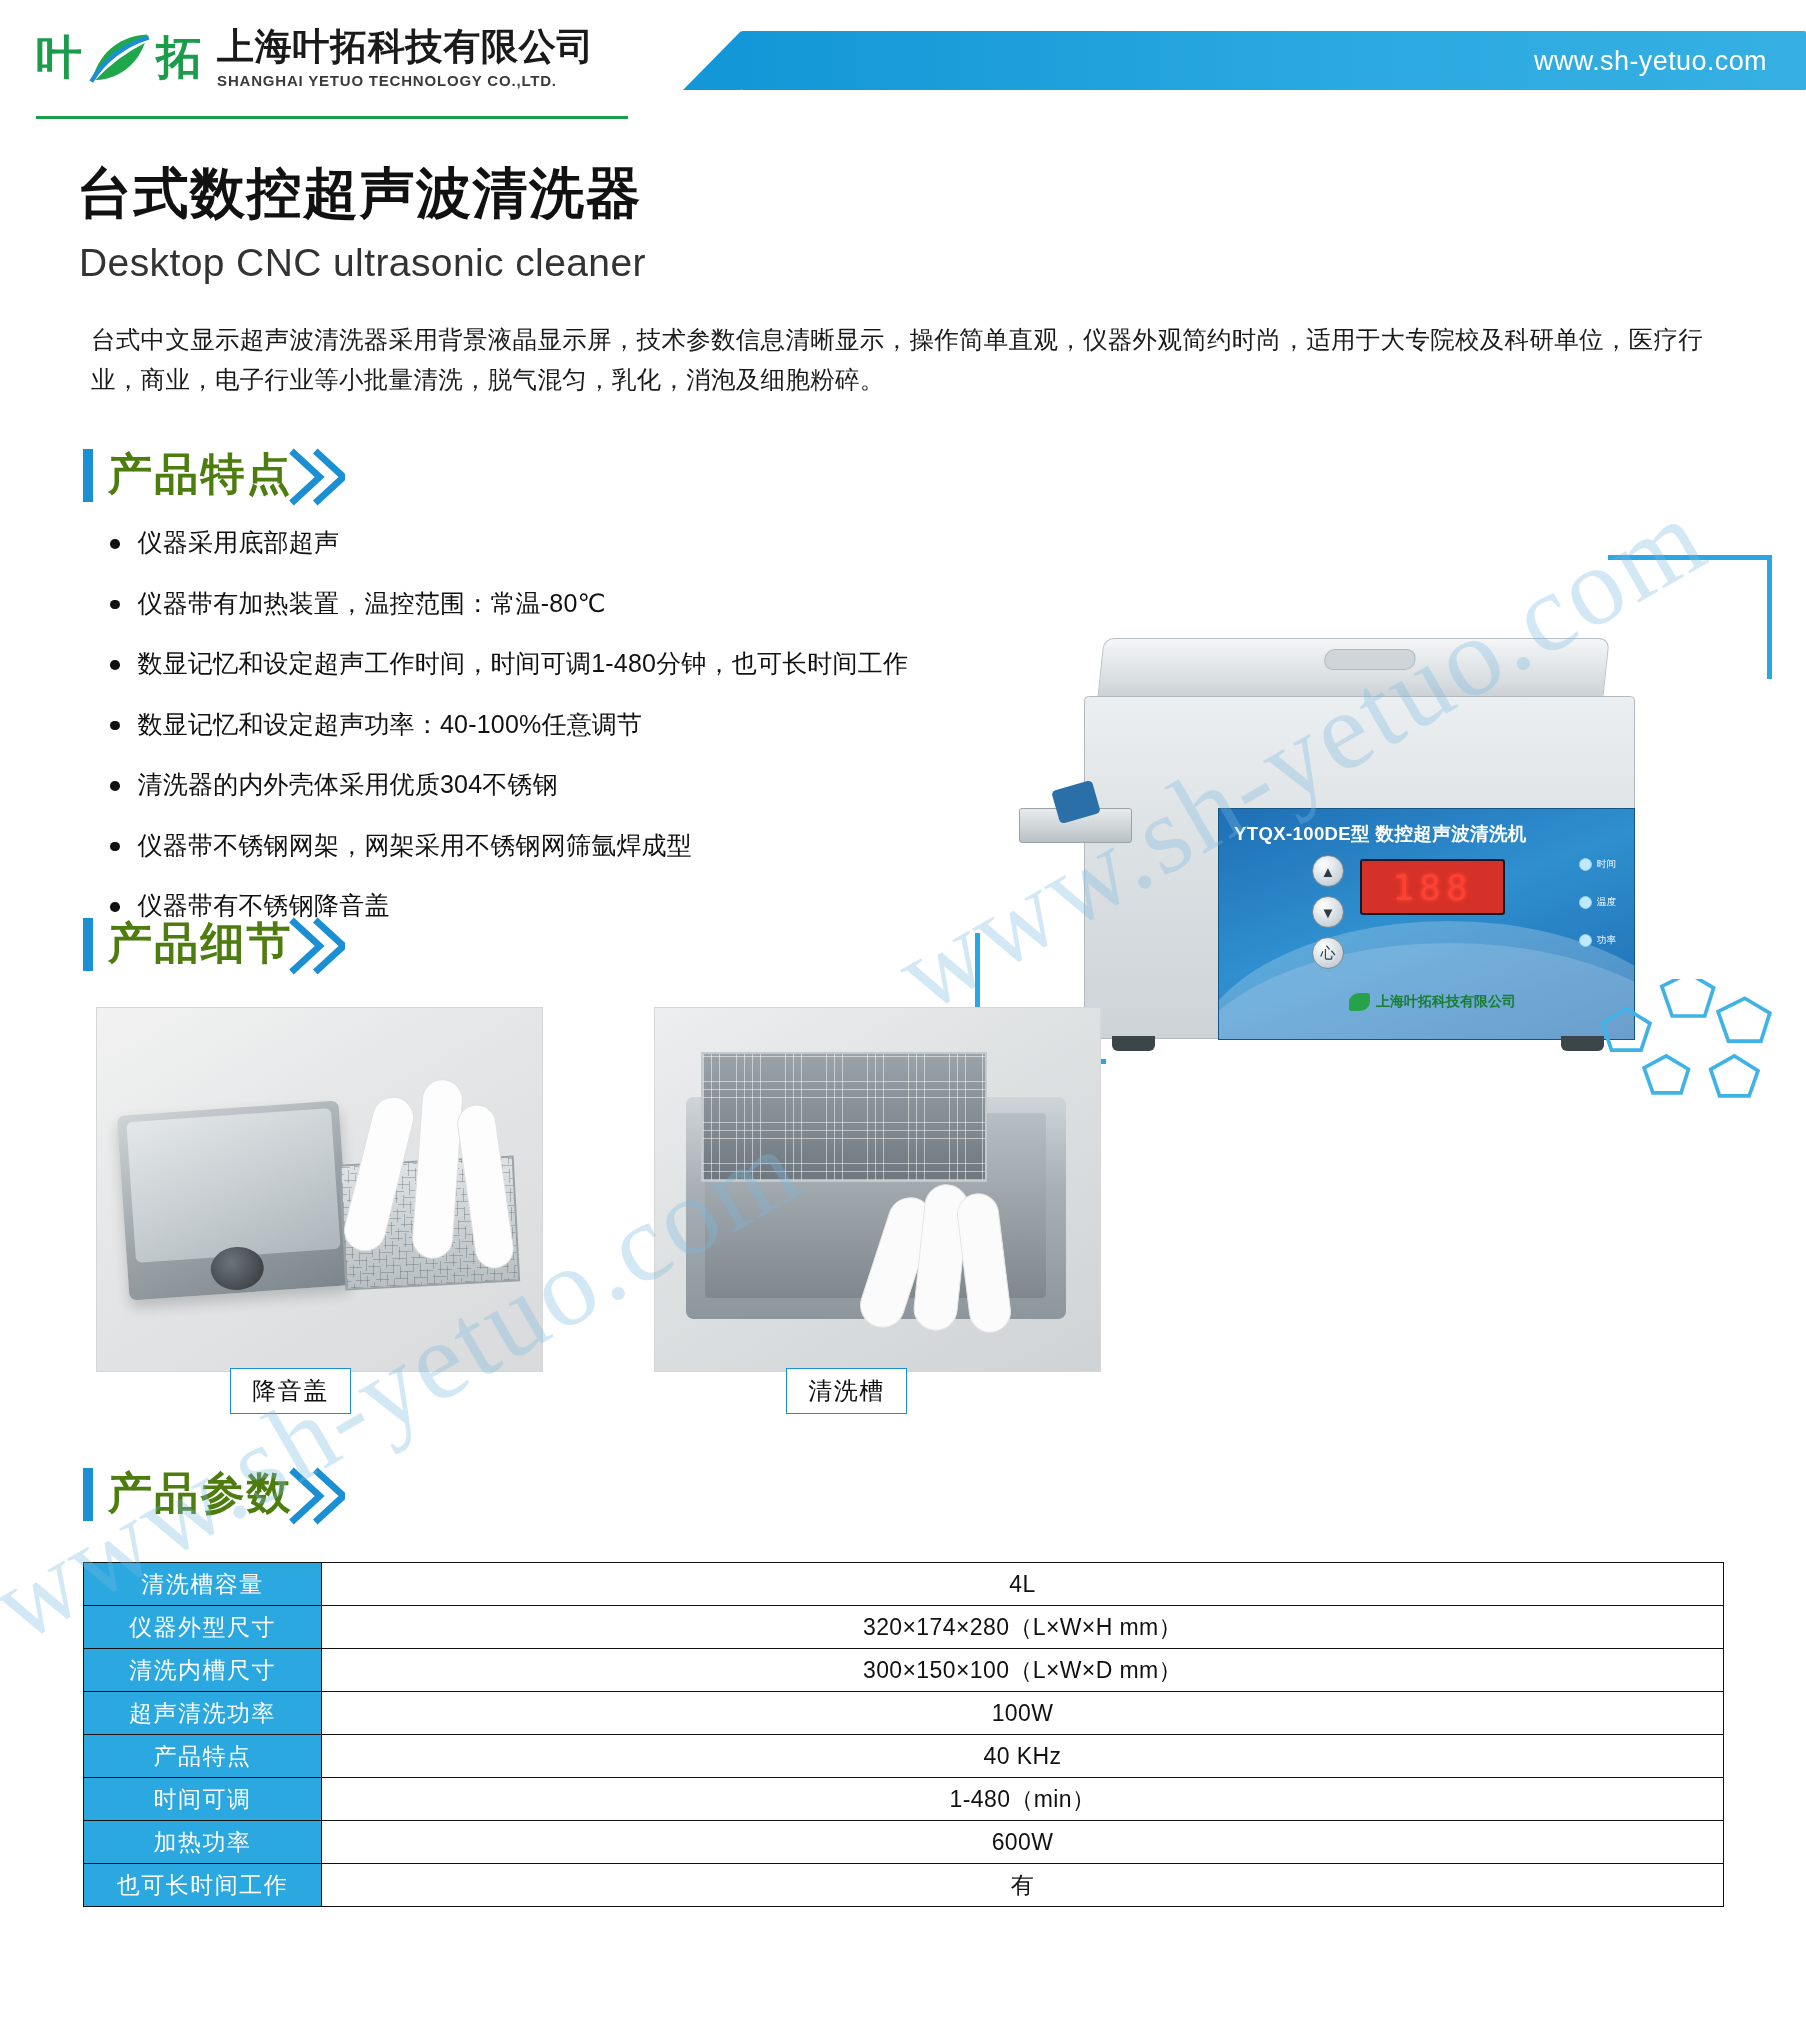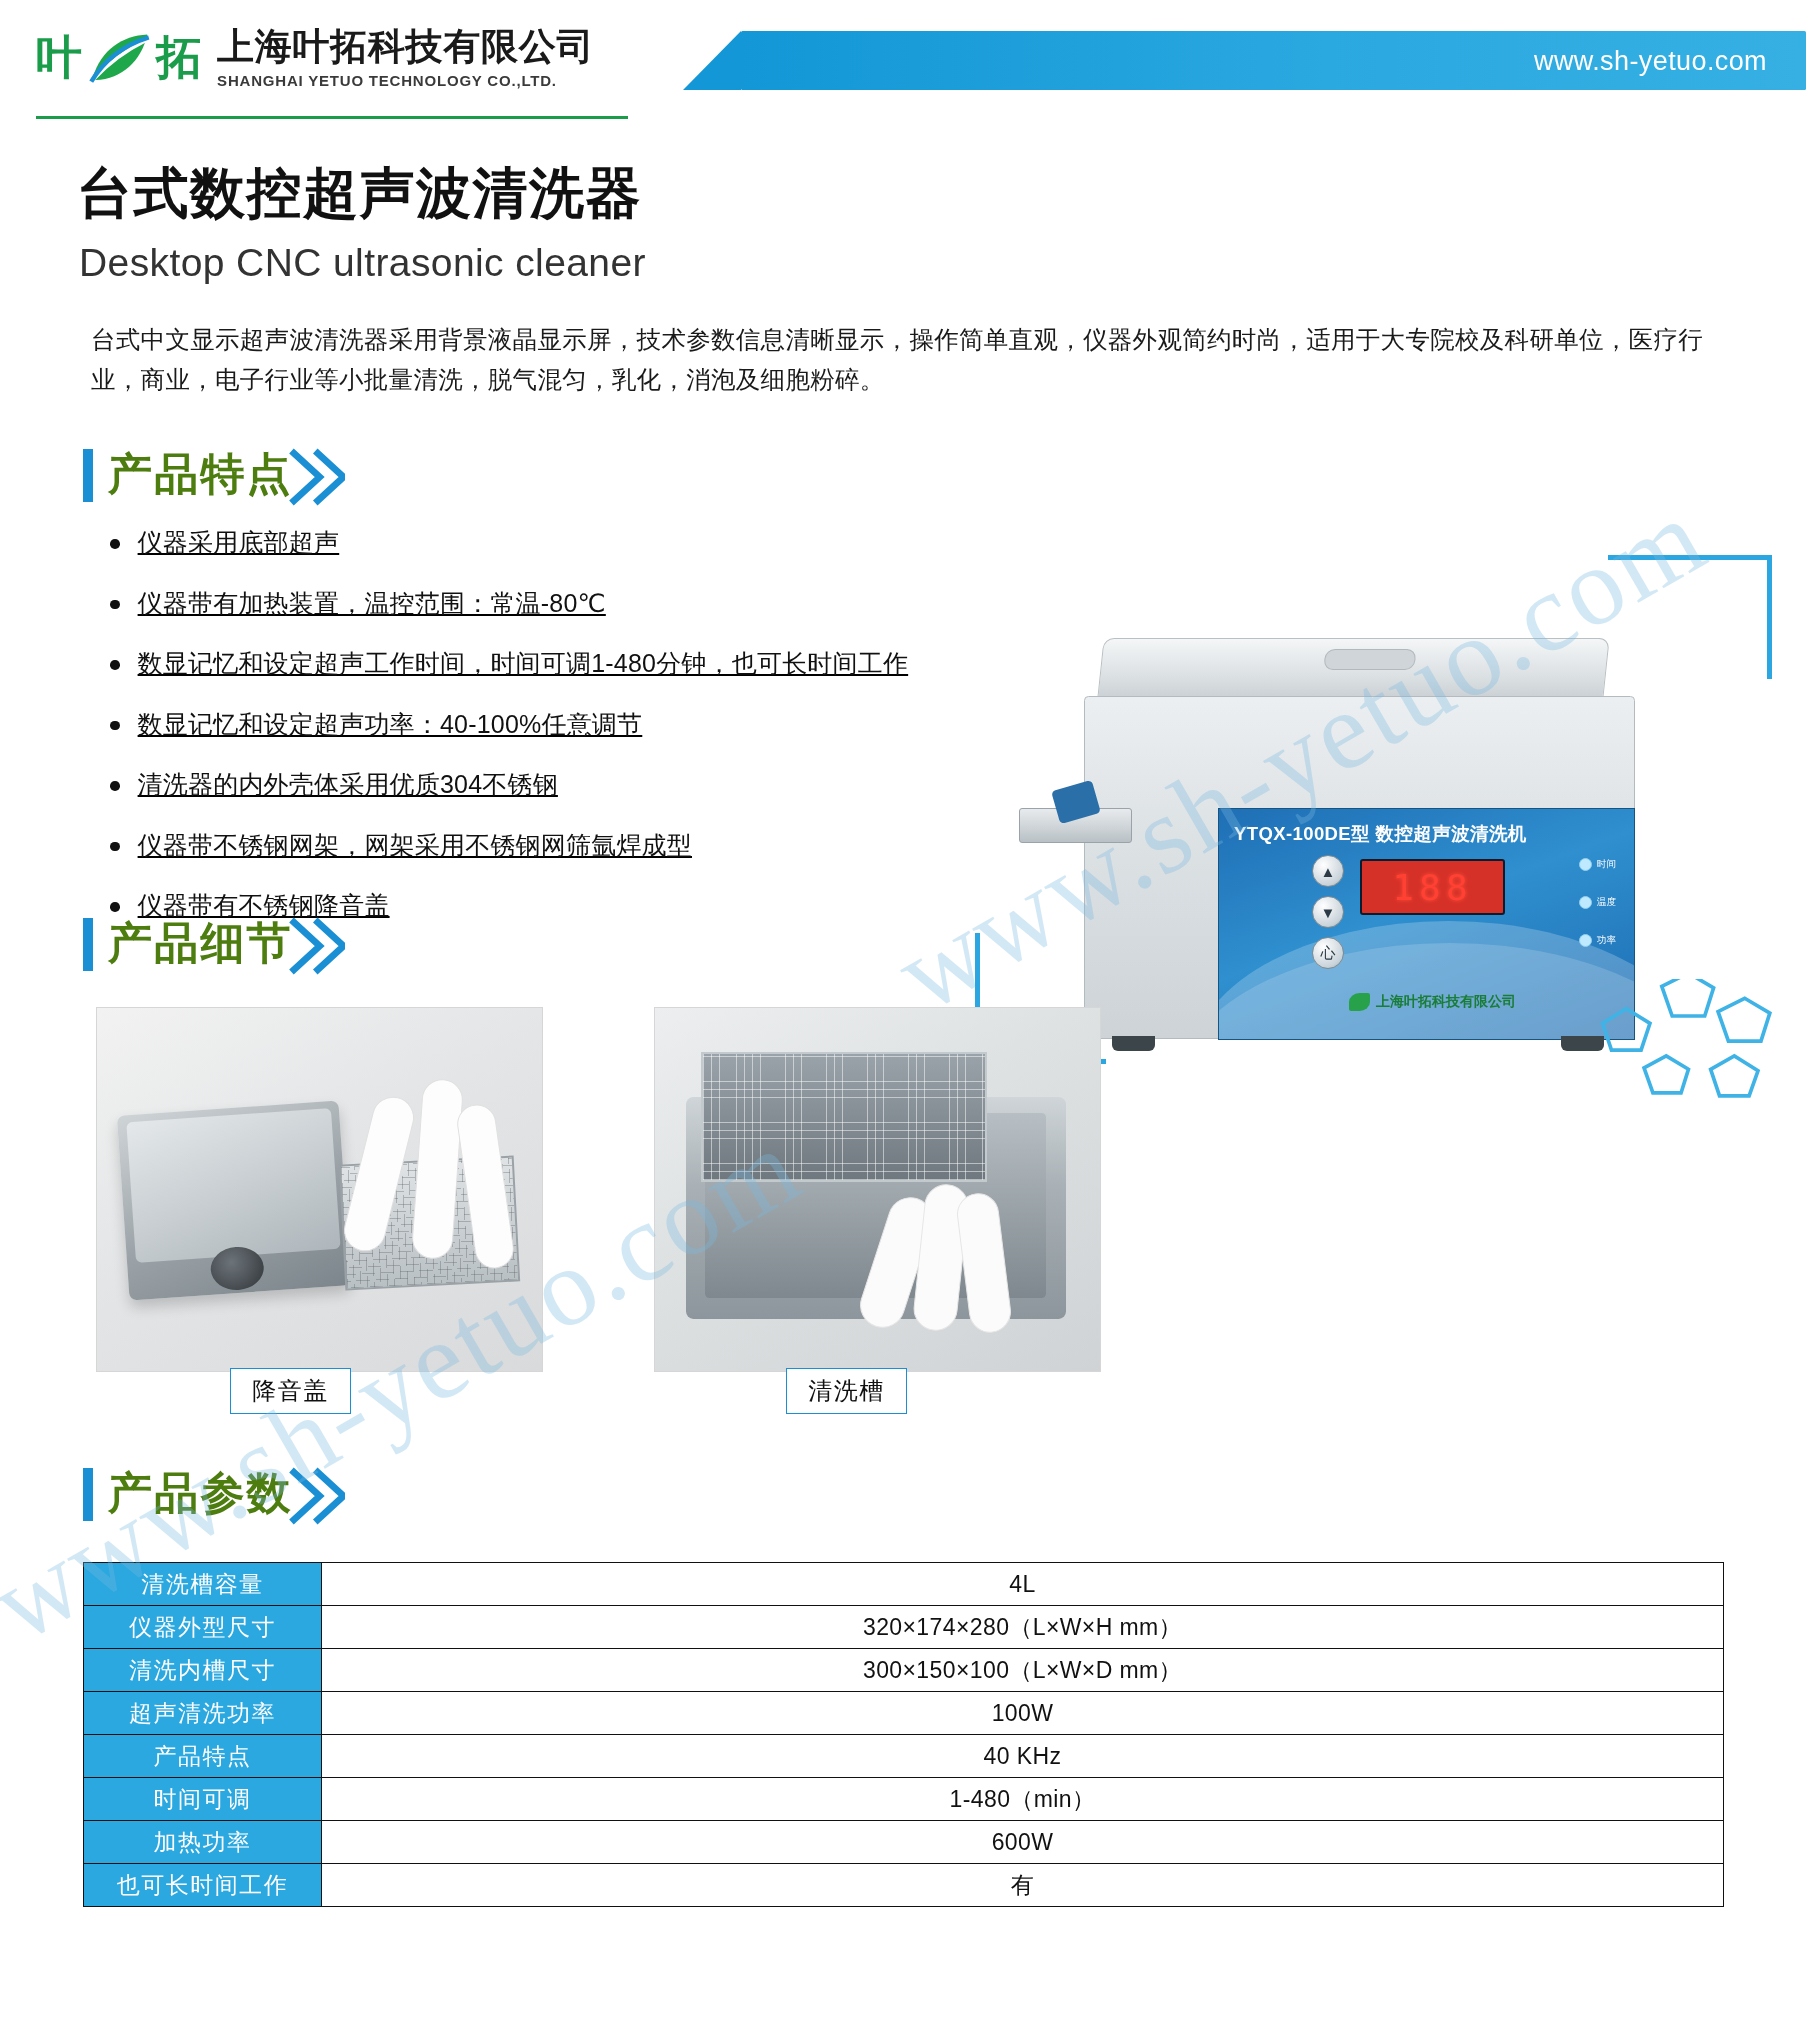"仪器采用底部超声" .feature-list { text-decoration: underline -> none }
